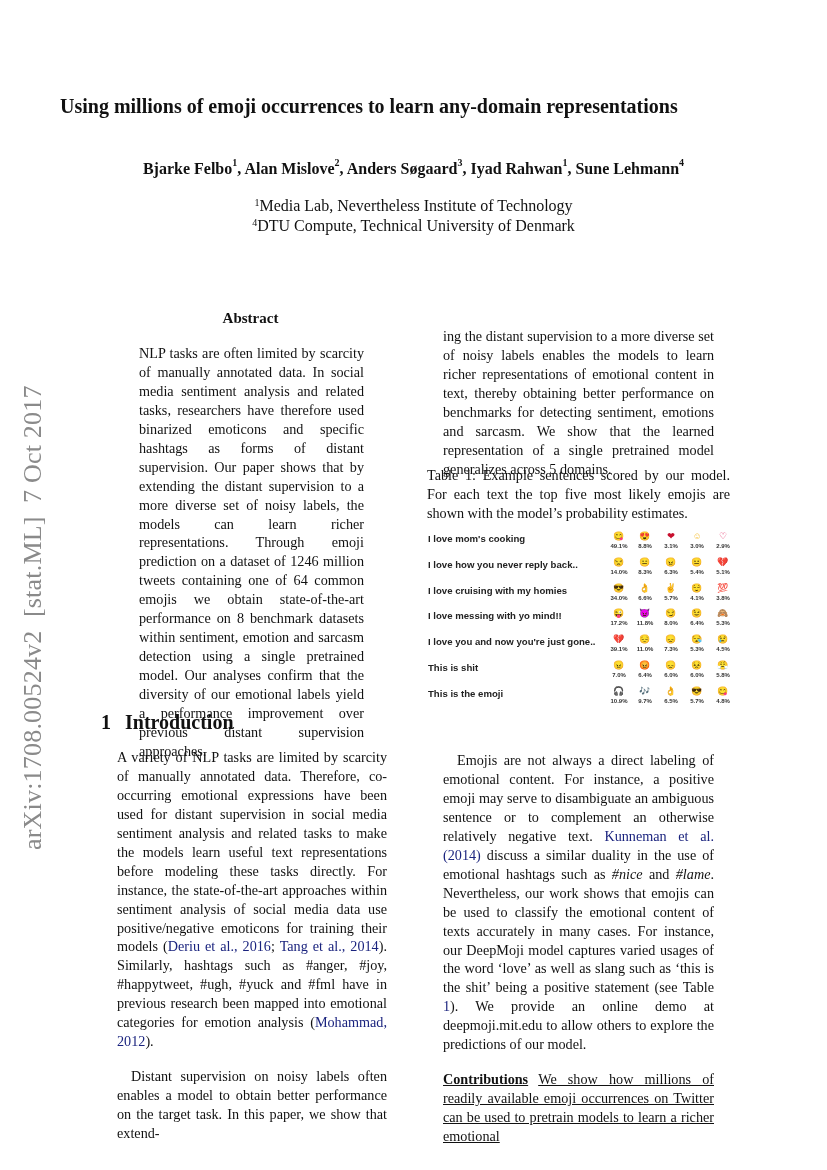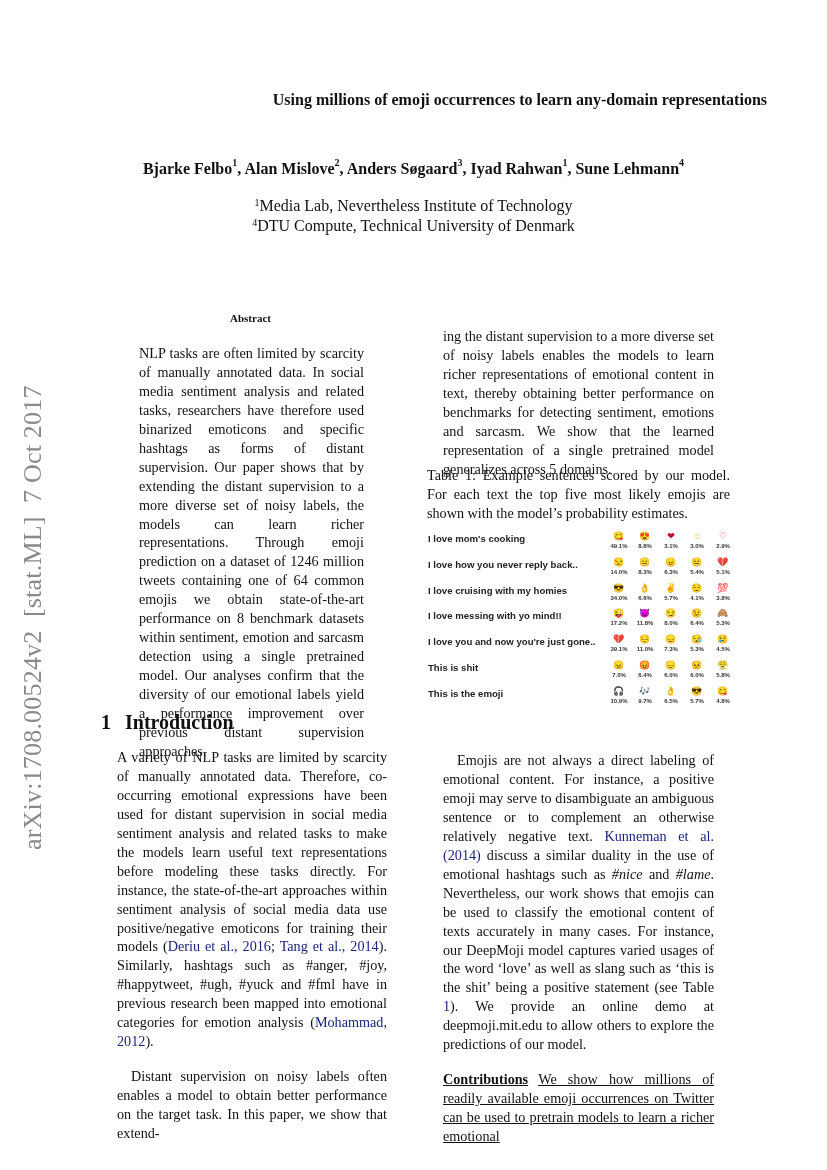"Using millions of emoji occurrences" .title { font-size: 16px -> 20px; text-align: right -> left; top: 88px -> 95px }
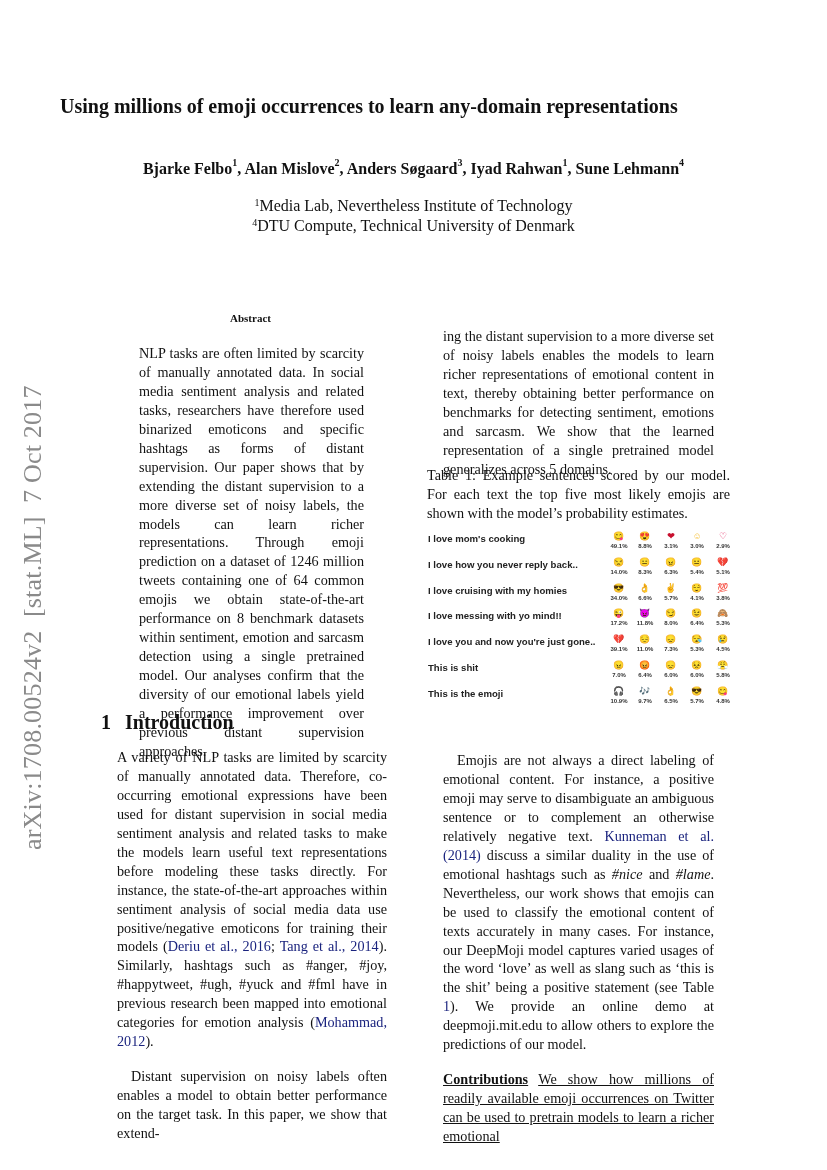"Abstract" .heading-c { font-size: 11px -> 15px }
